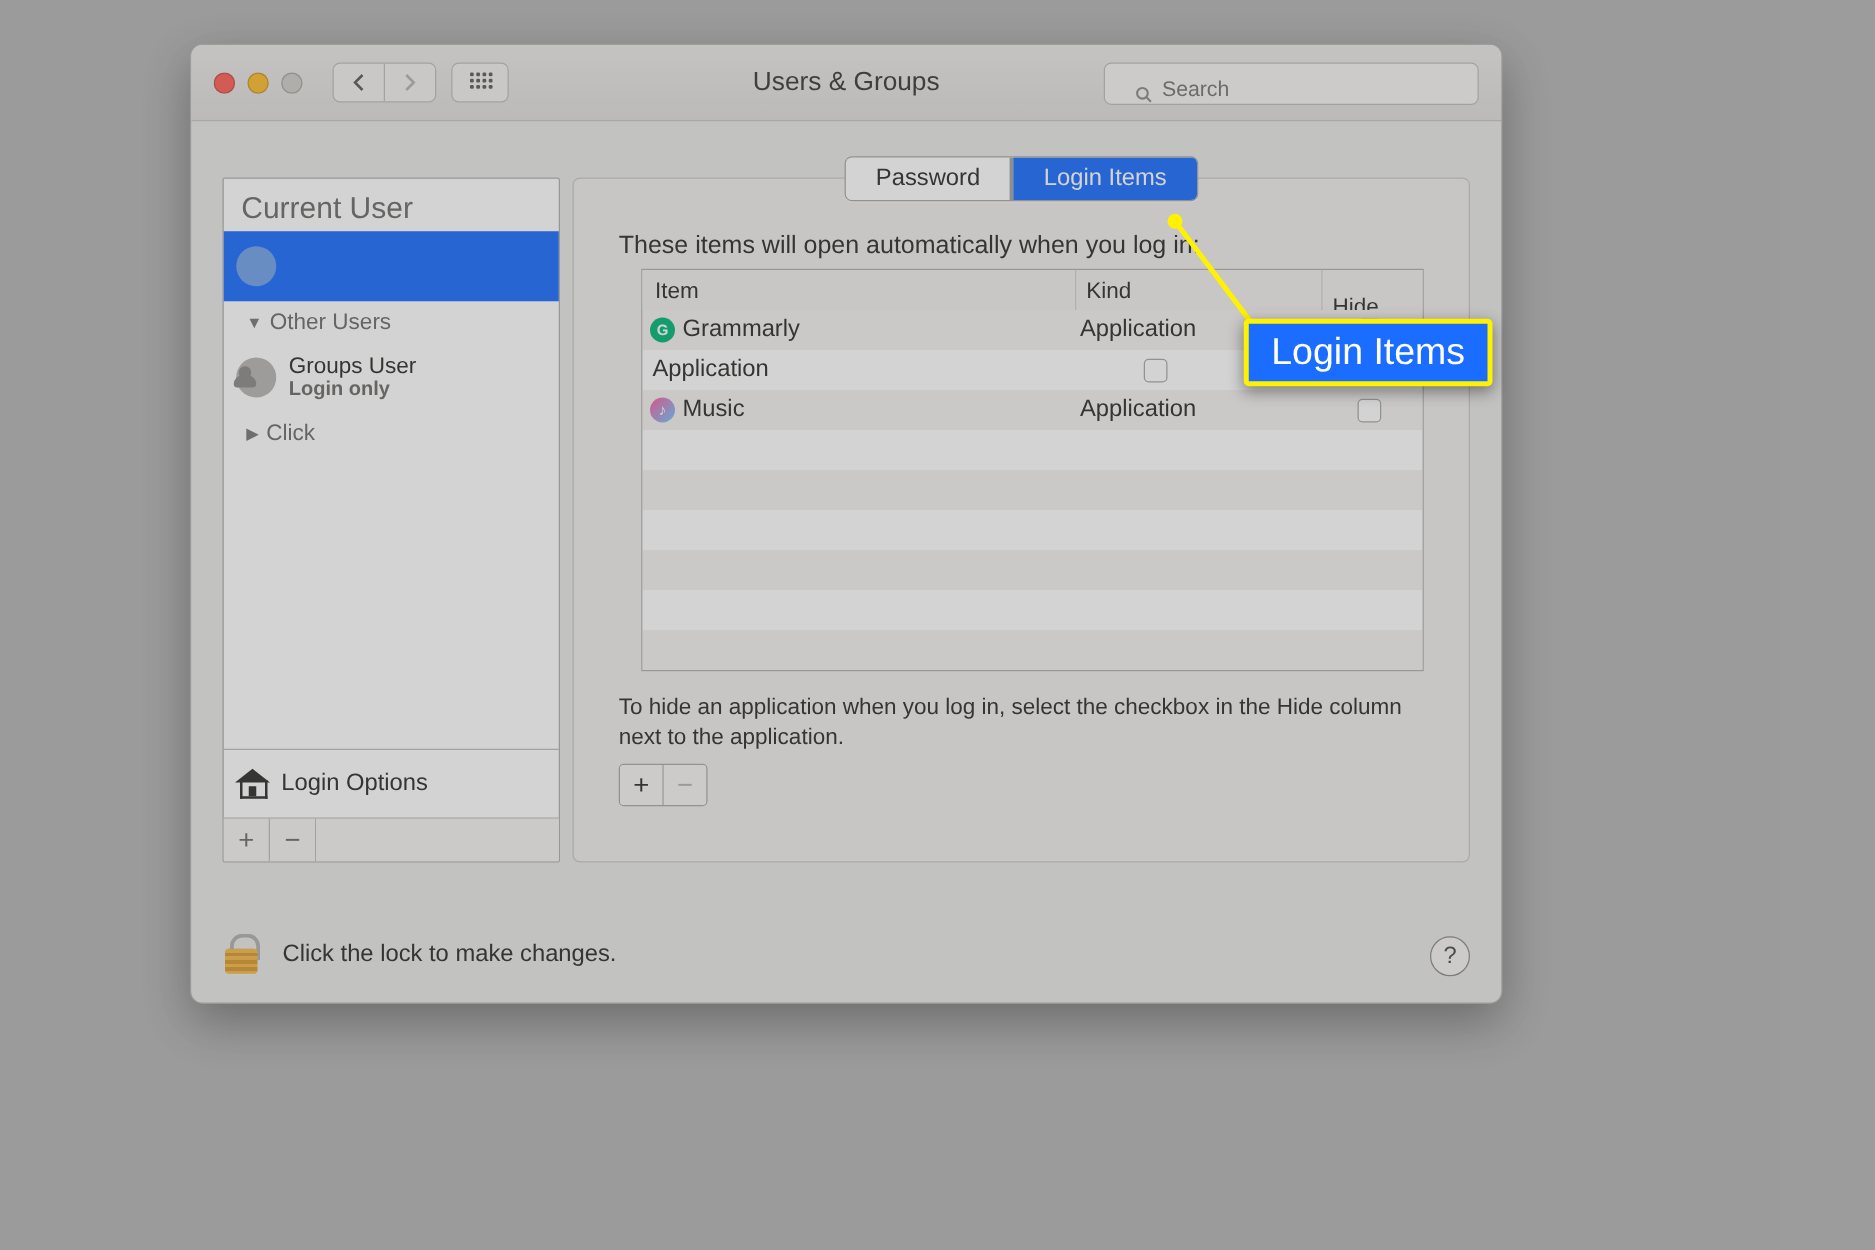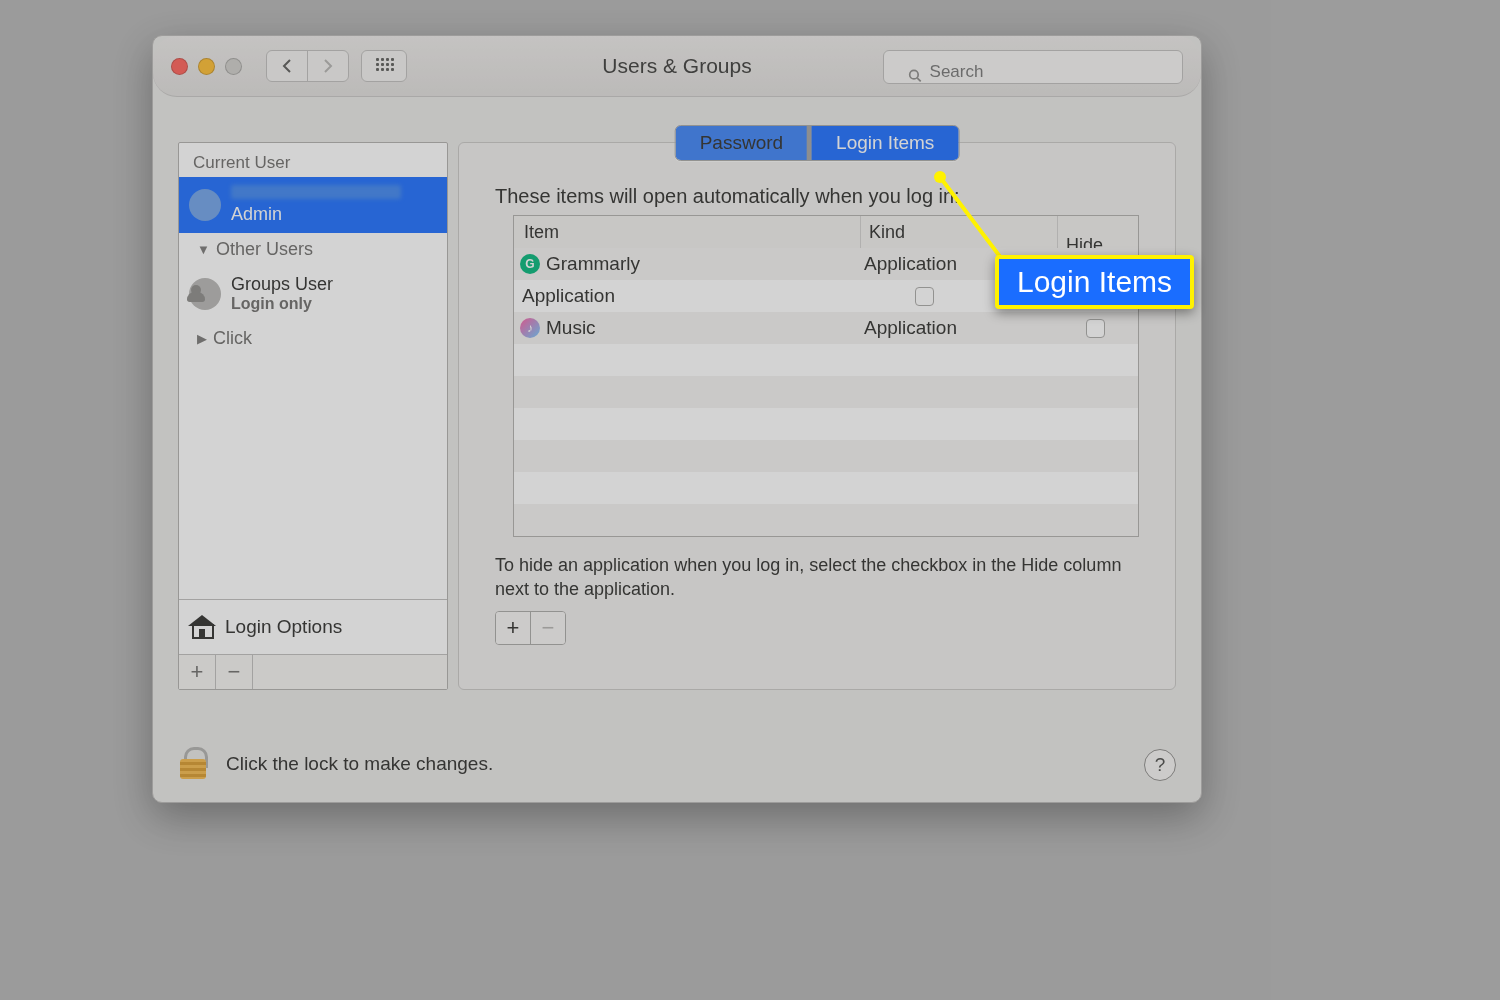"Users & Groups" .titlebar { border-radius: 24px -> none }
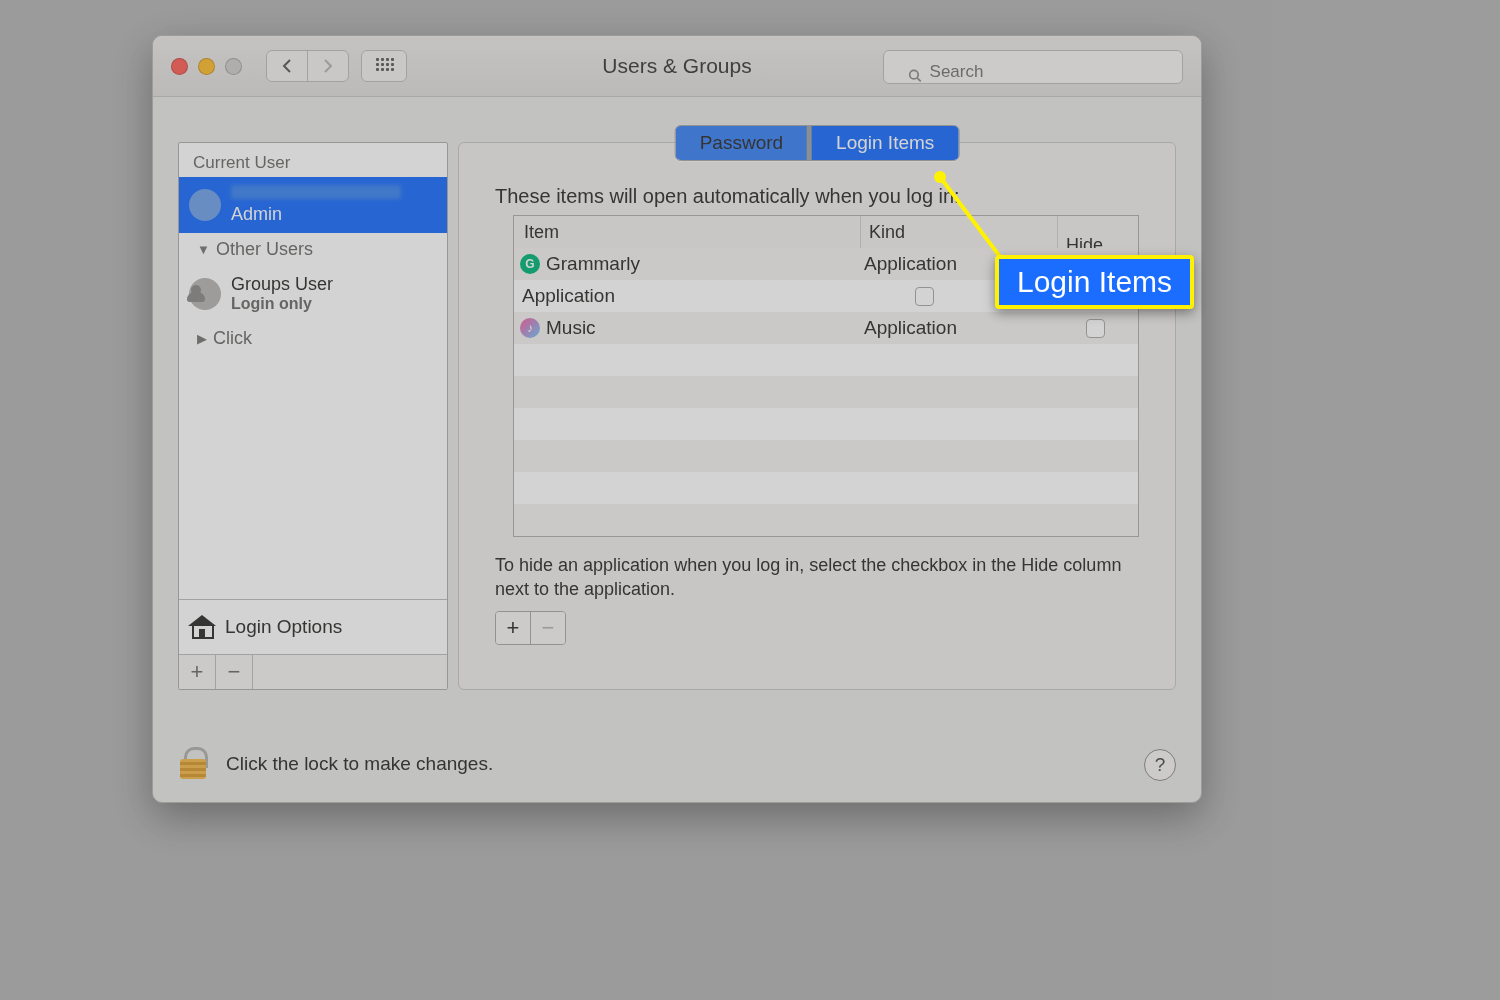"Password" .tab { background: #3b82f6 -> #ffffff; border-right: 5px solid #a3a3a3 -> 3px solid #a3a3a3 }
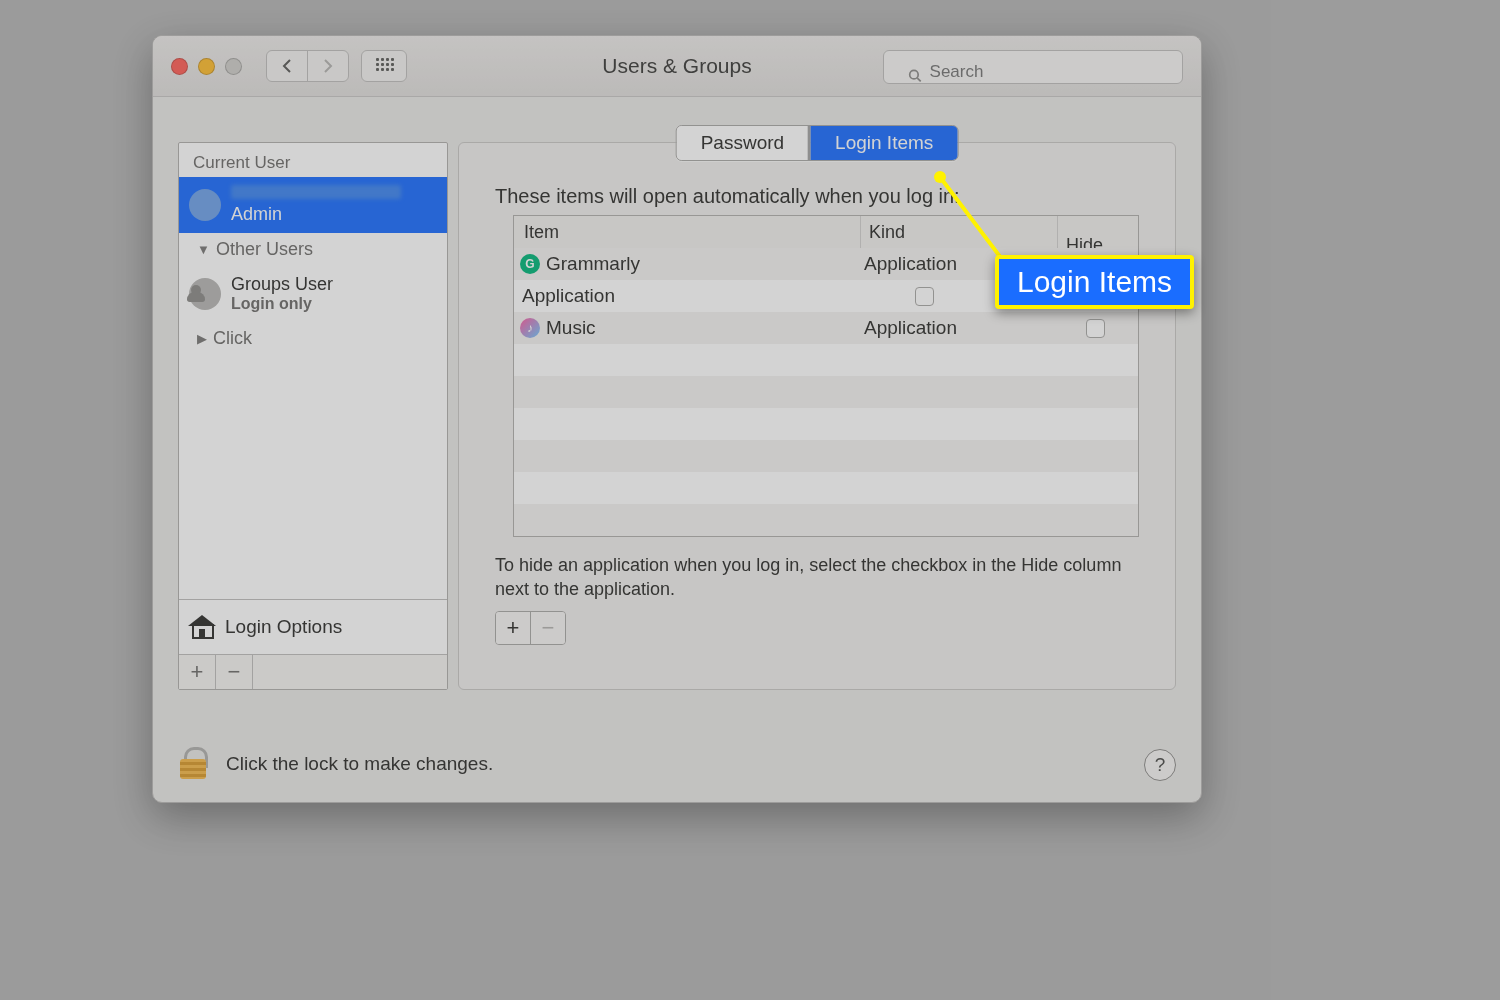"Current User" .seclabel { font-size: 17px -> 24px }
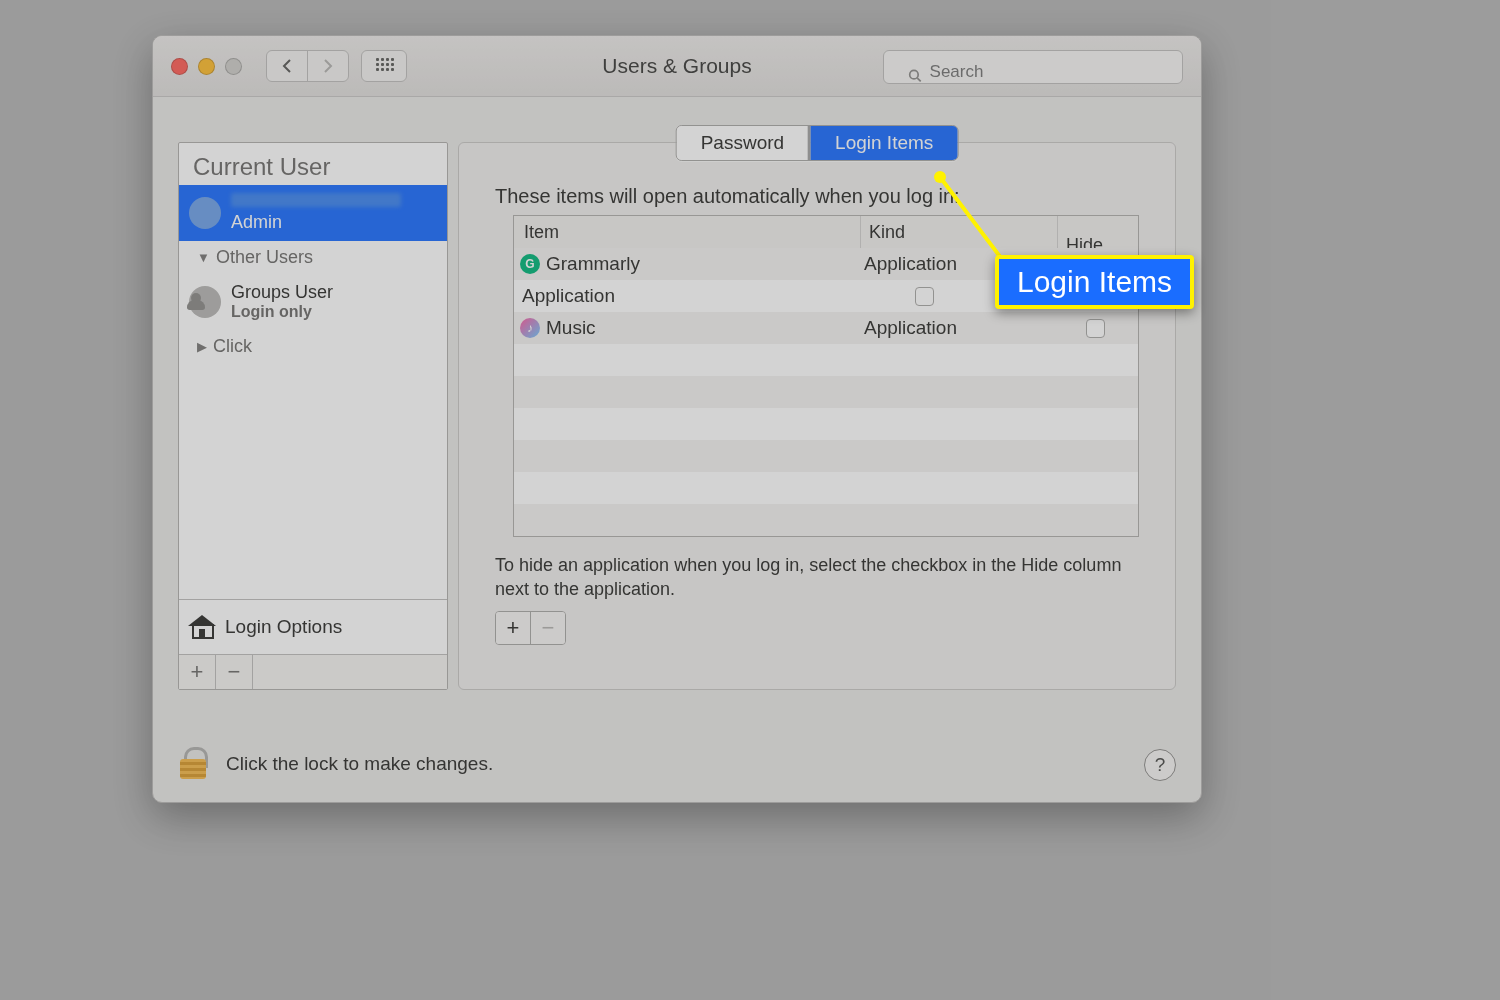"Admin" div { html: <div> <span></span><br> <span>Admin</span> </div> -> none }
